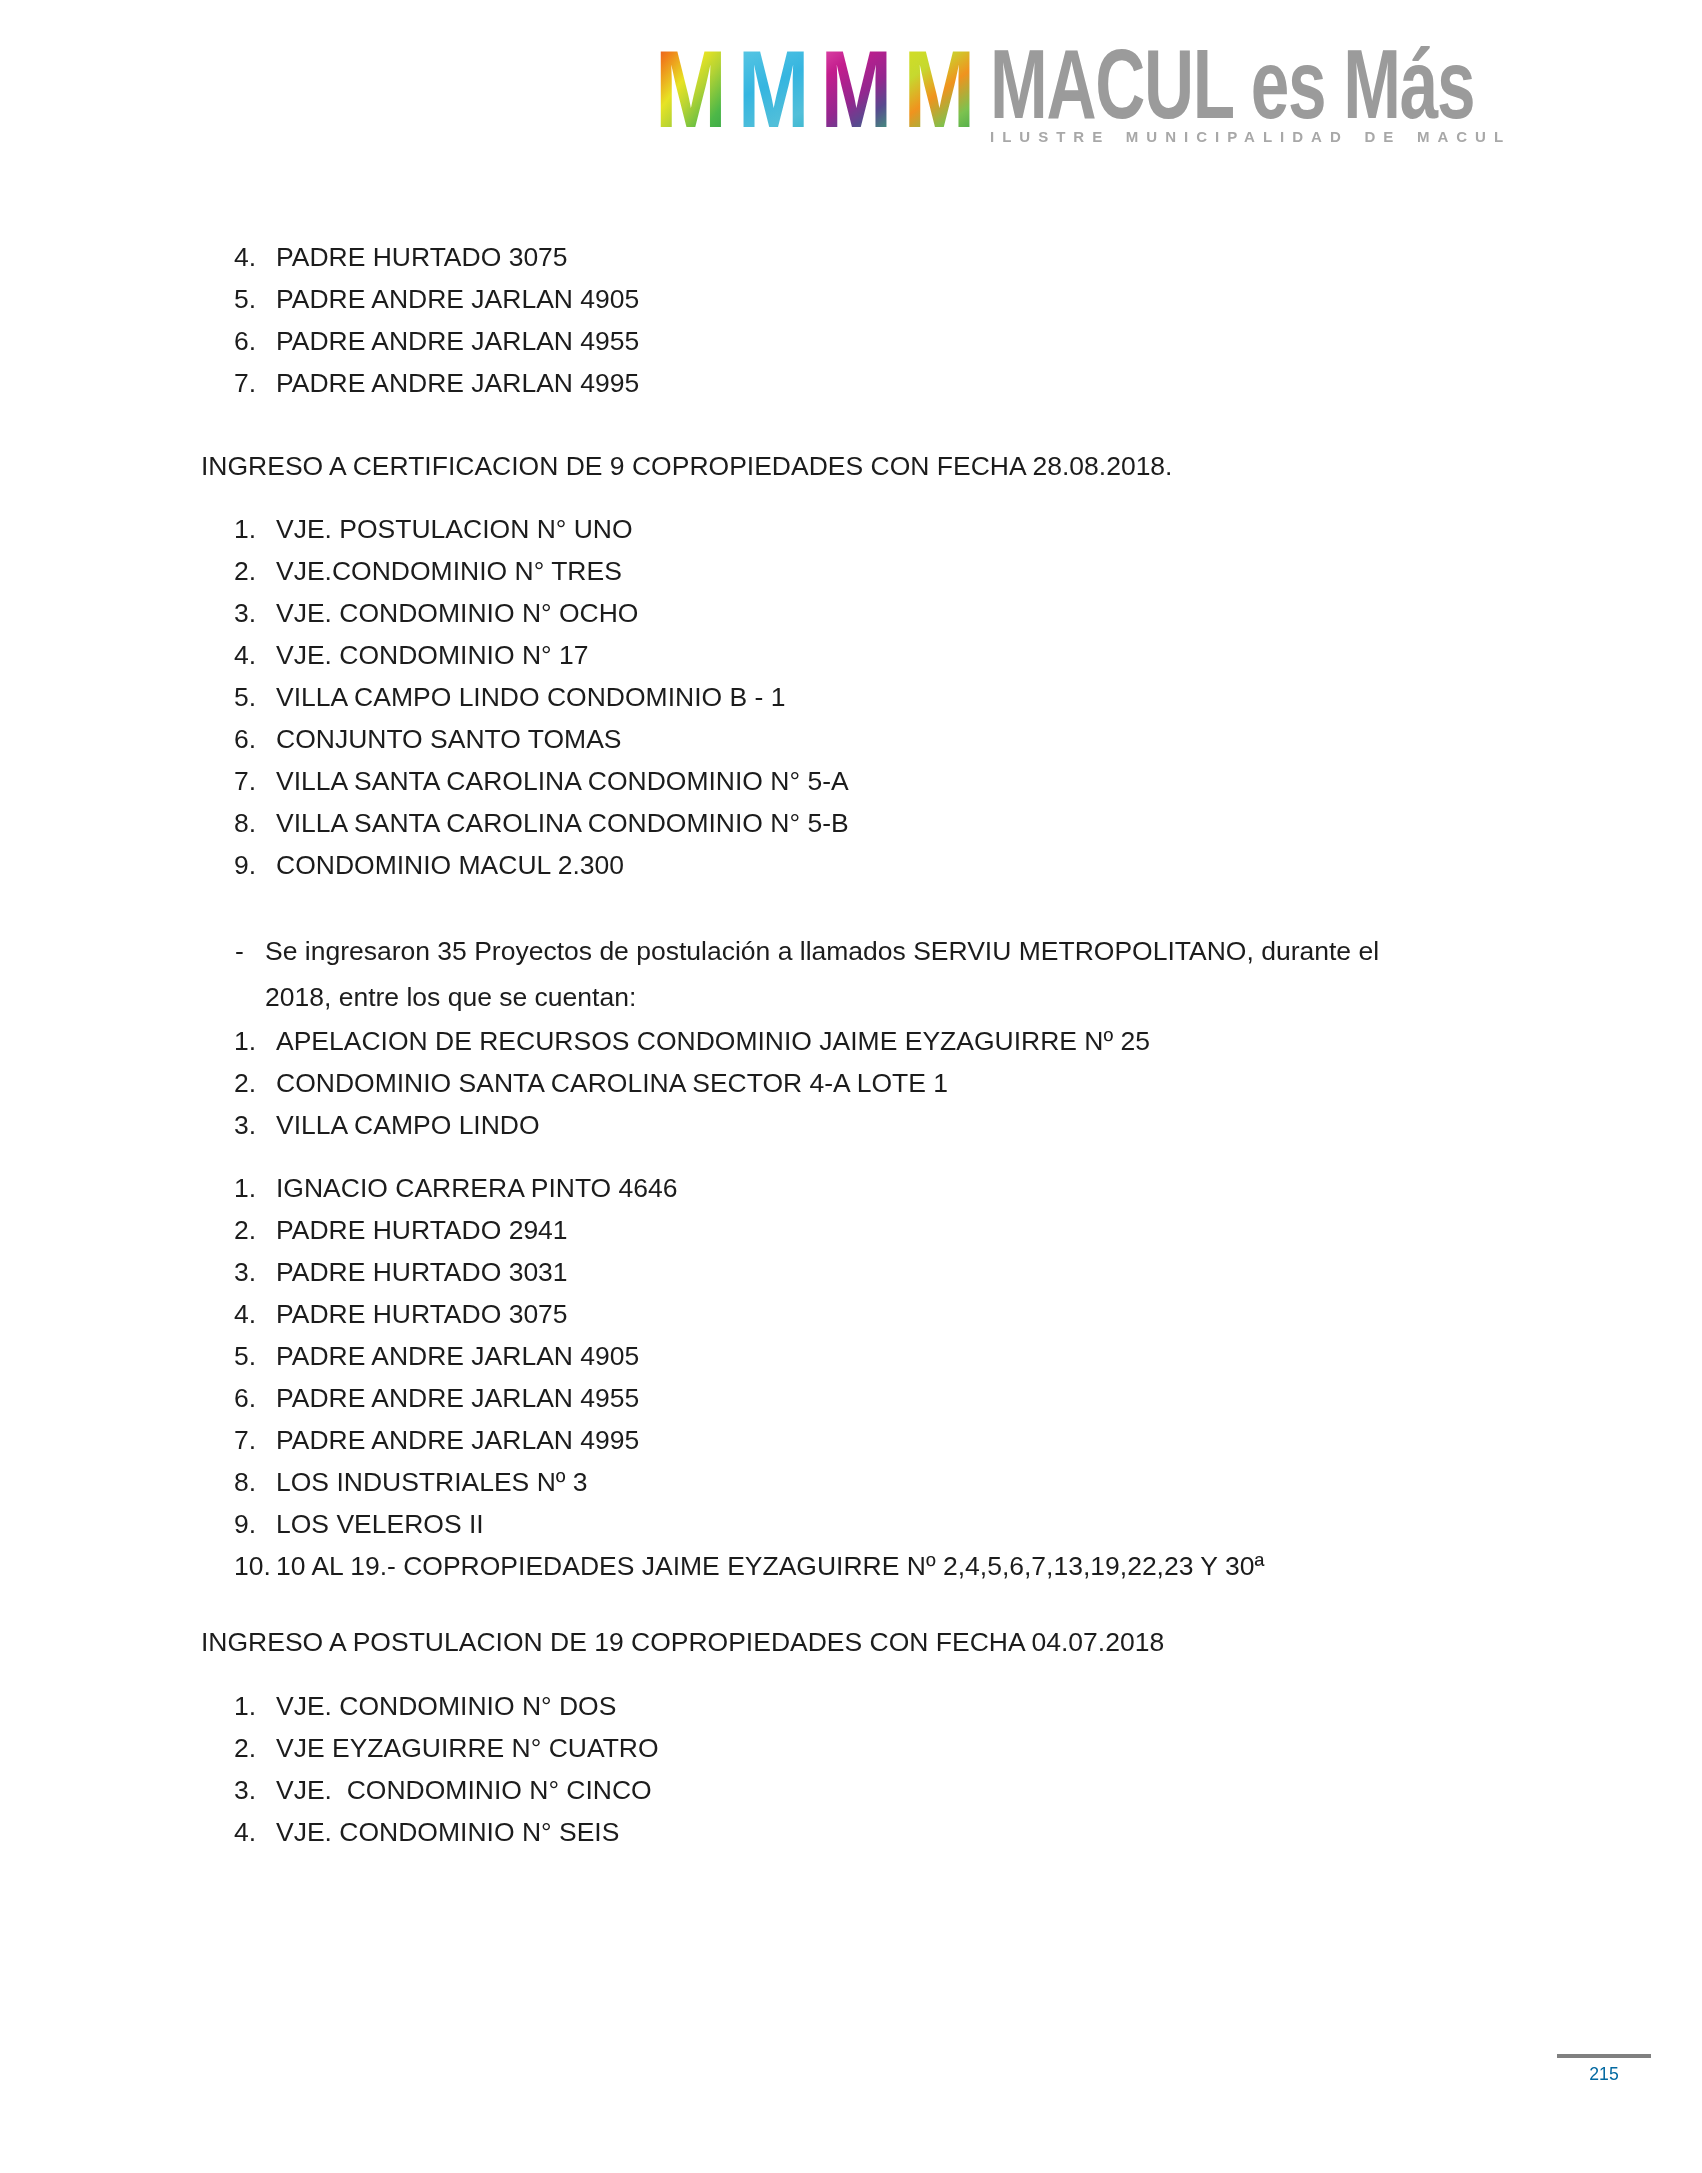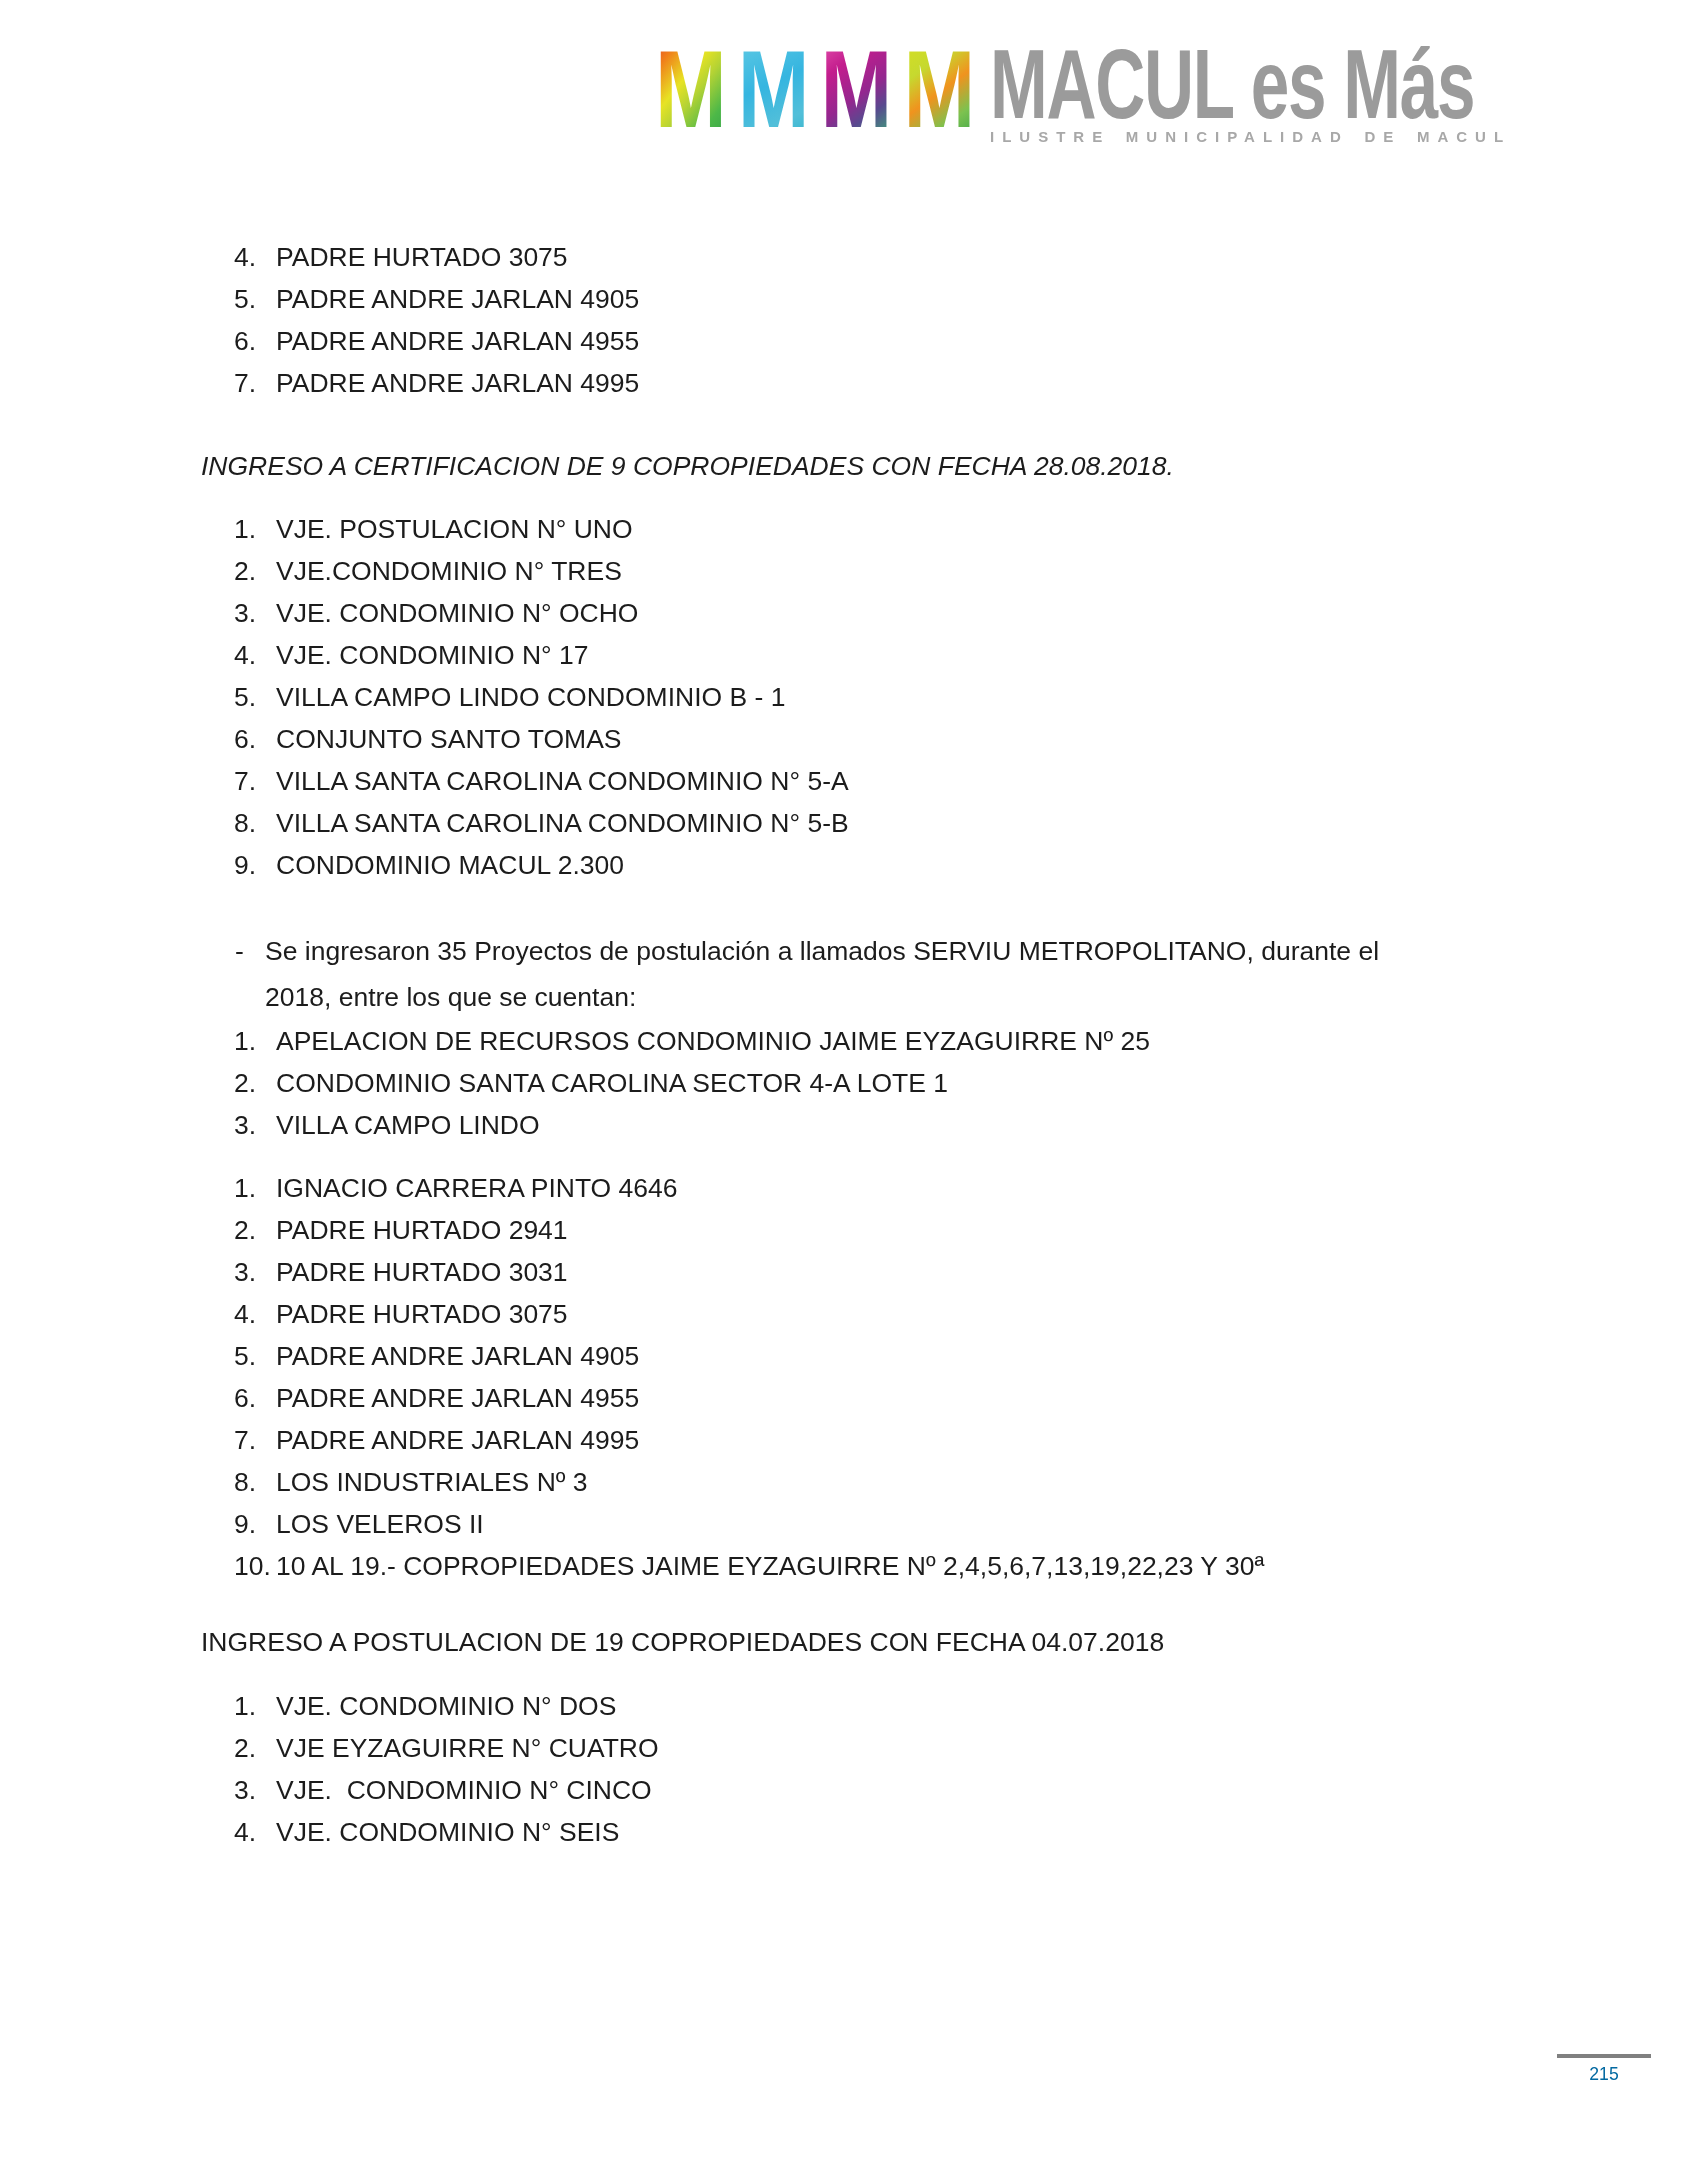"INGRESO A CERTIFICACION DE 9" .sec-1 { font-style: italic -> none }
